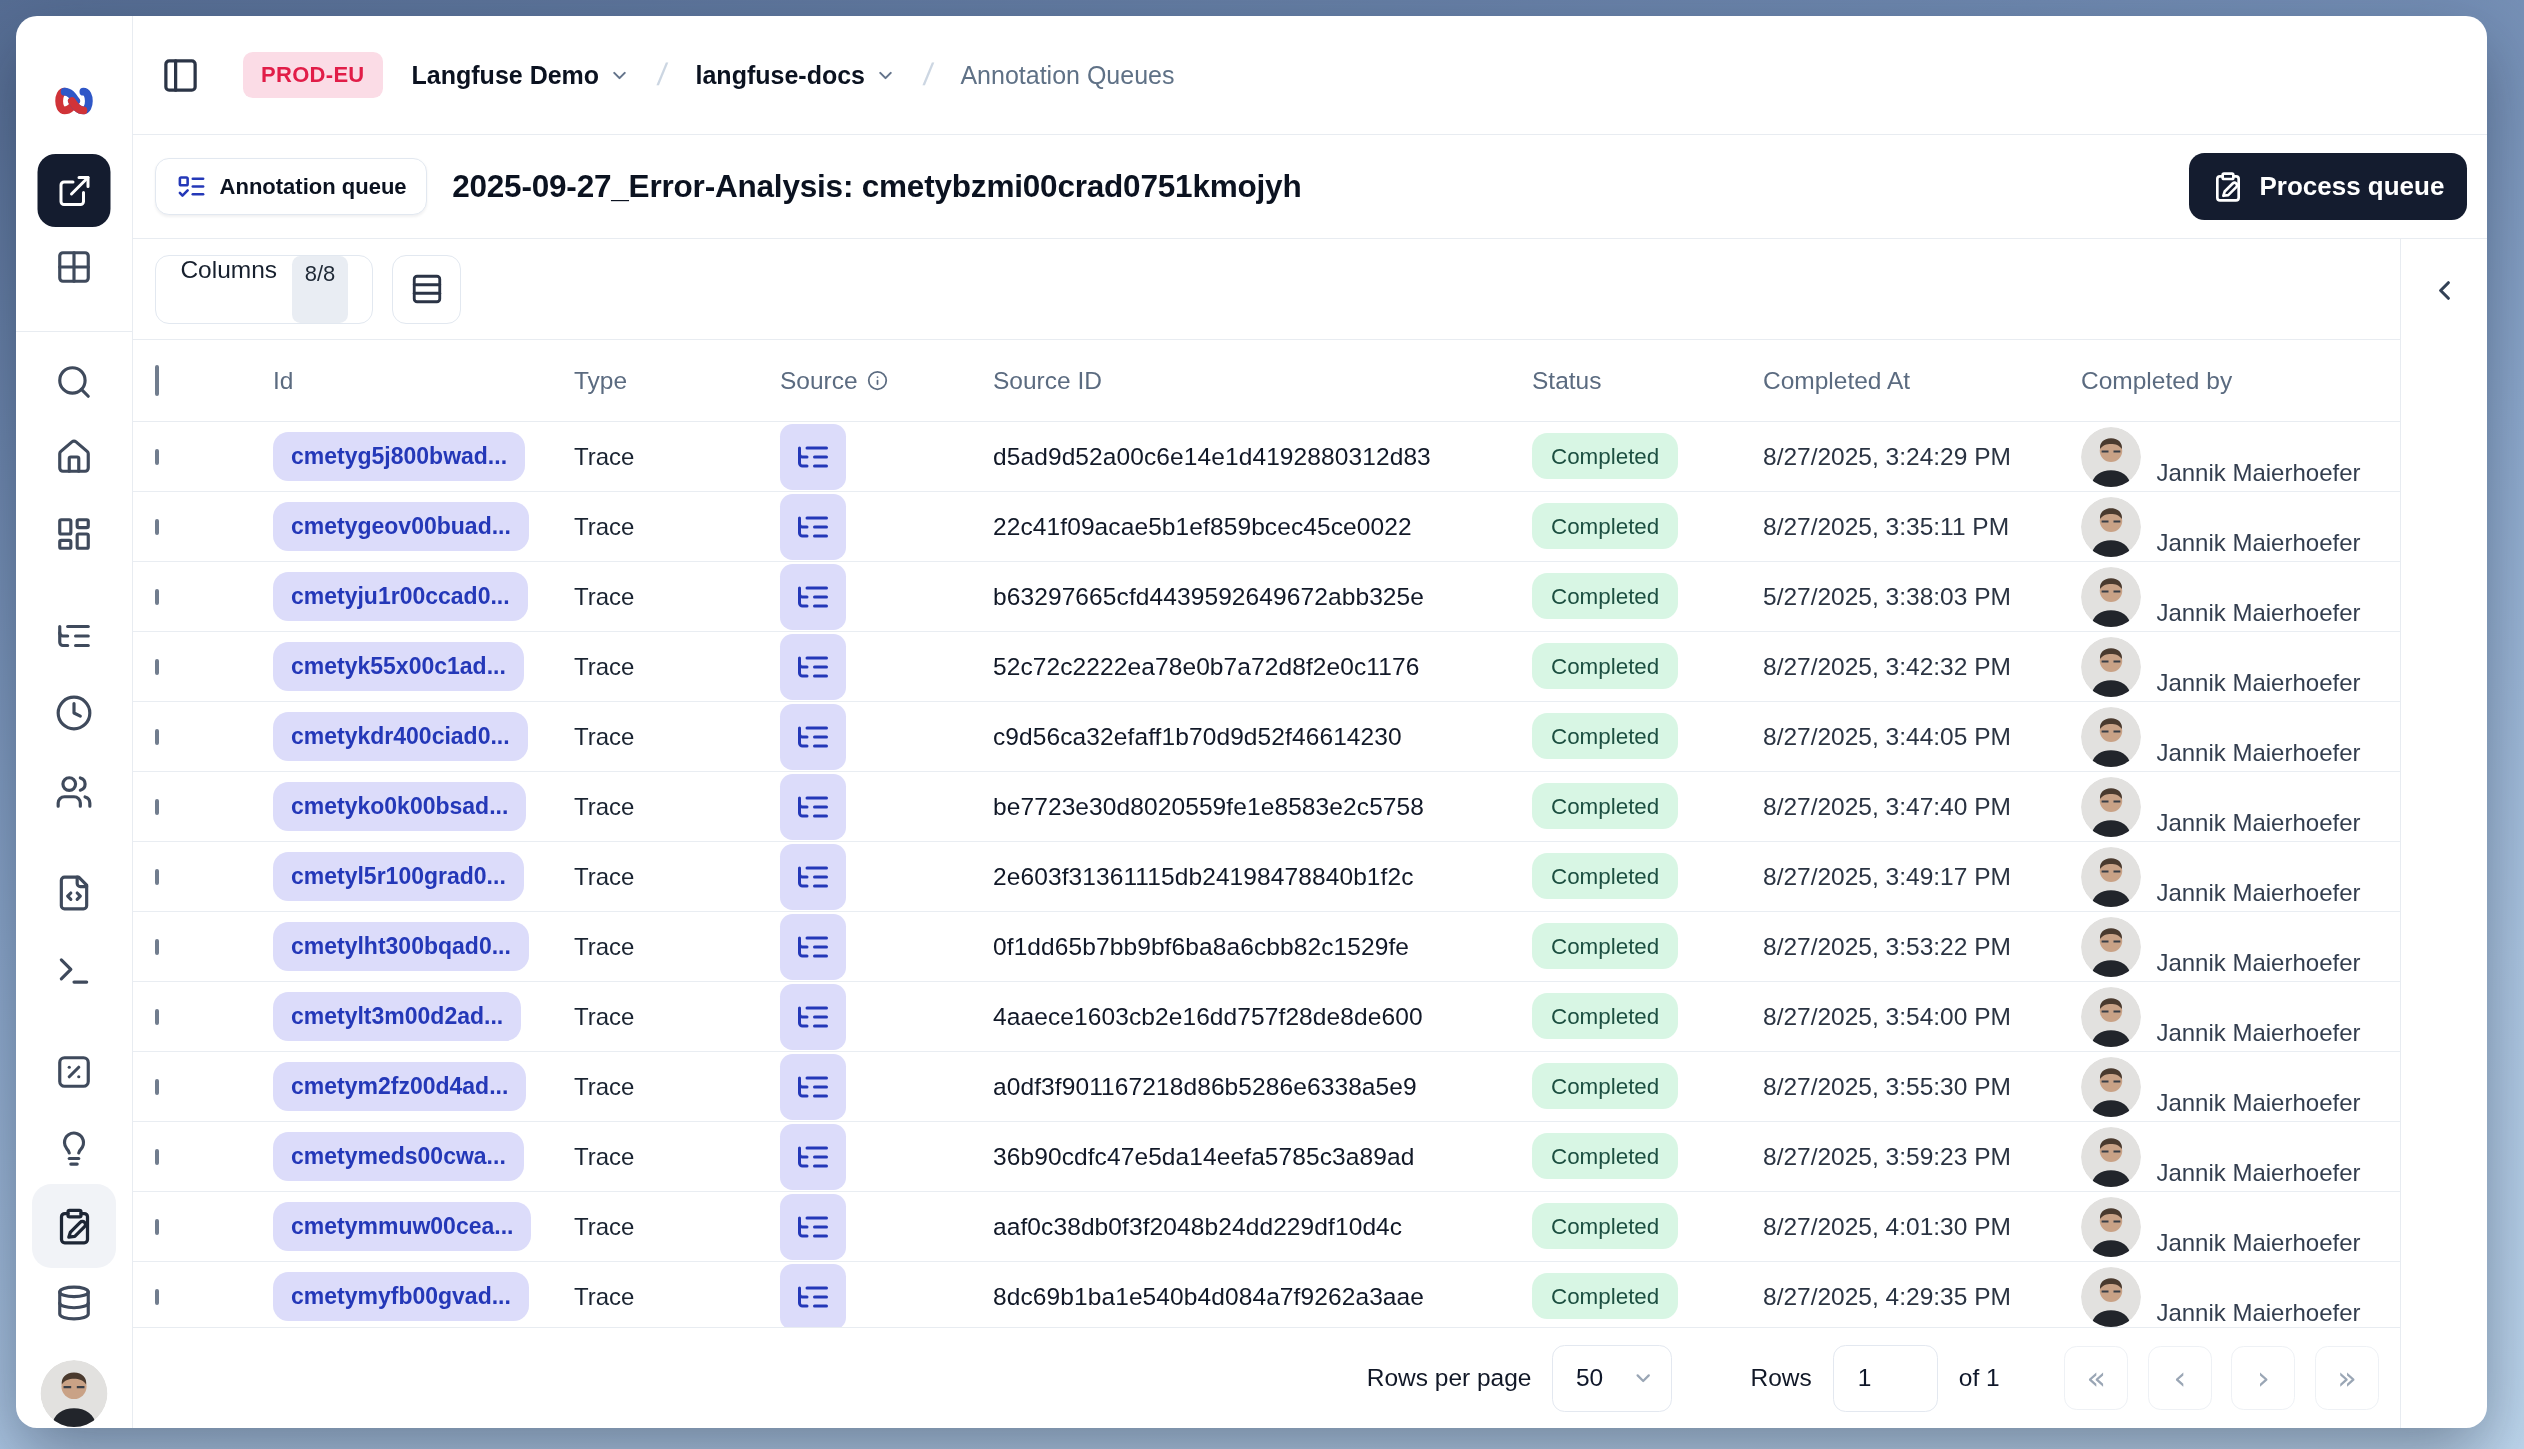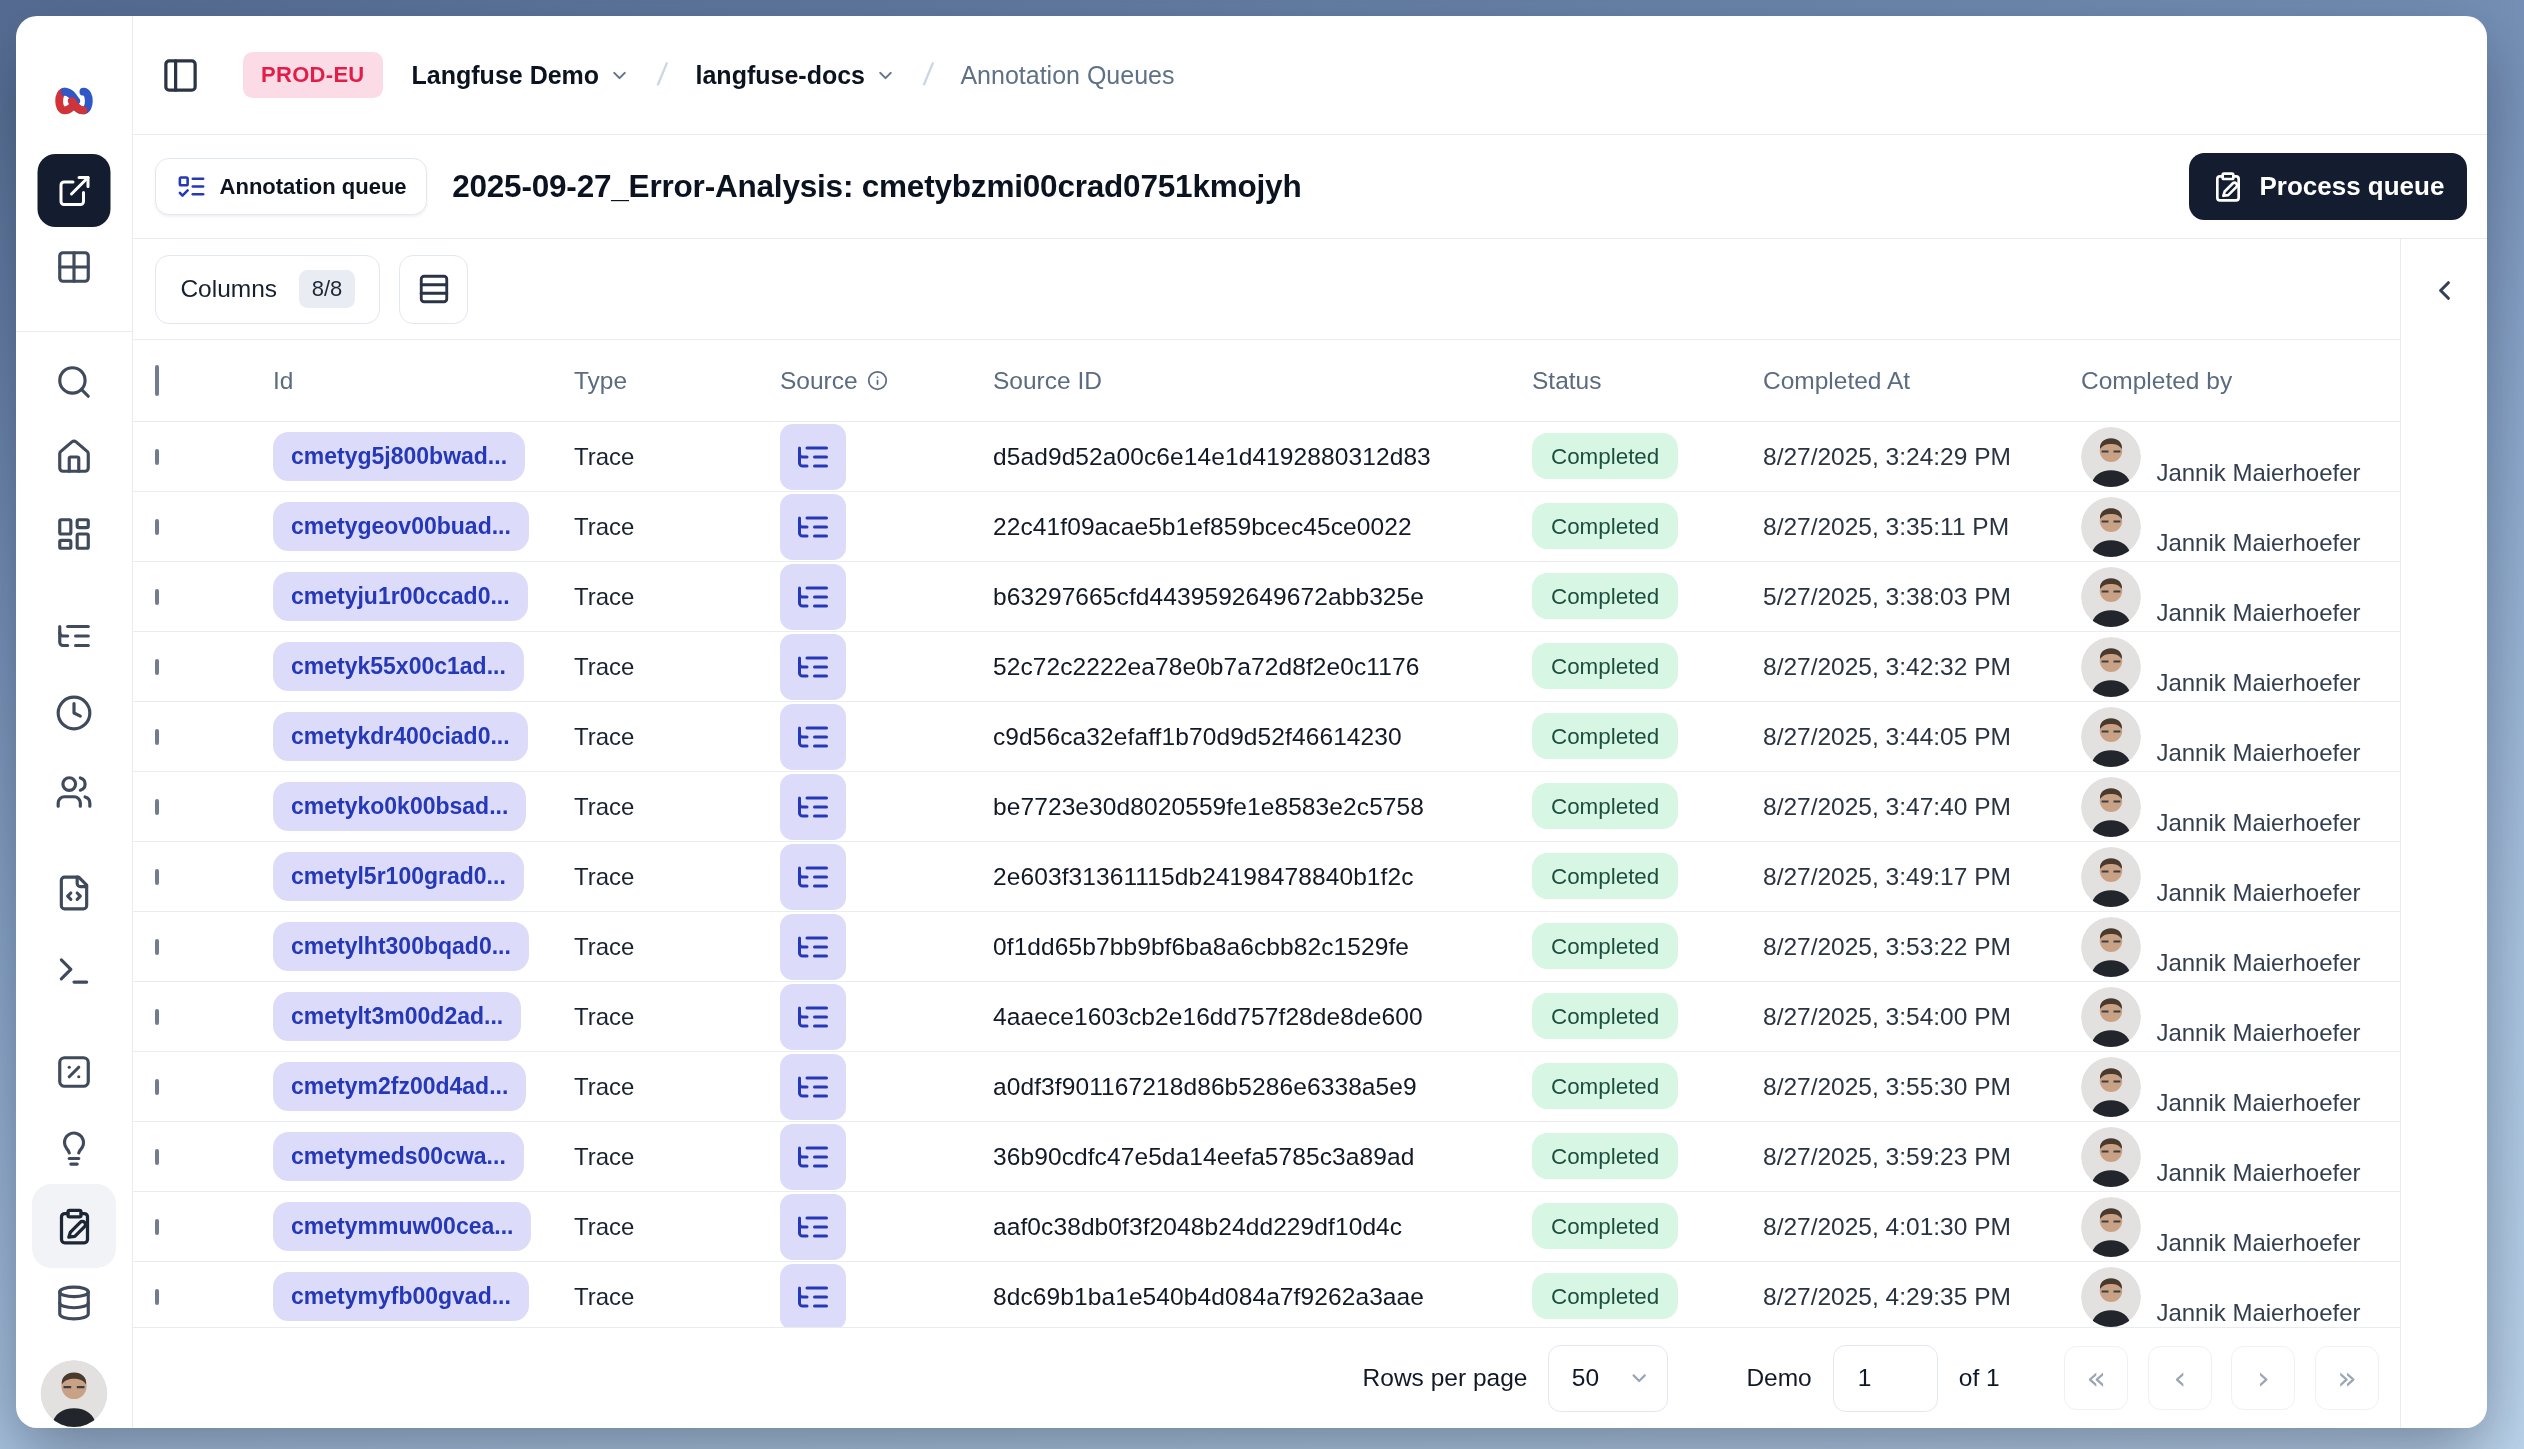"Columns" .columns-btn { align-items: center -> none; gap: 22px -> 15px }
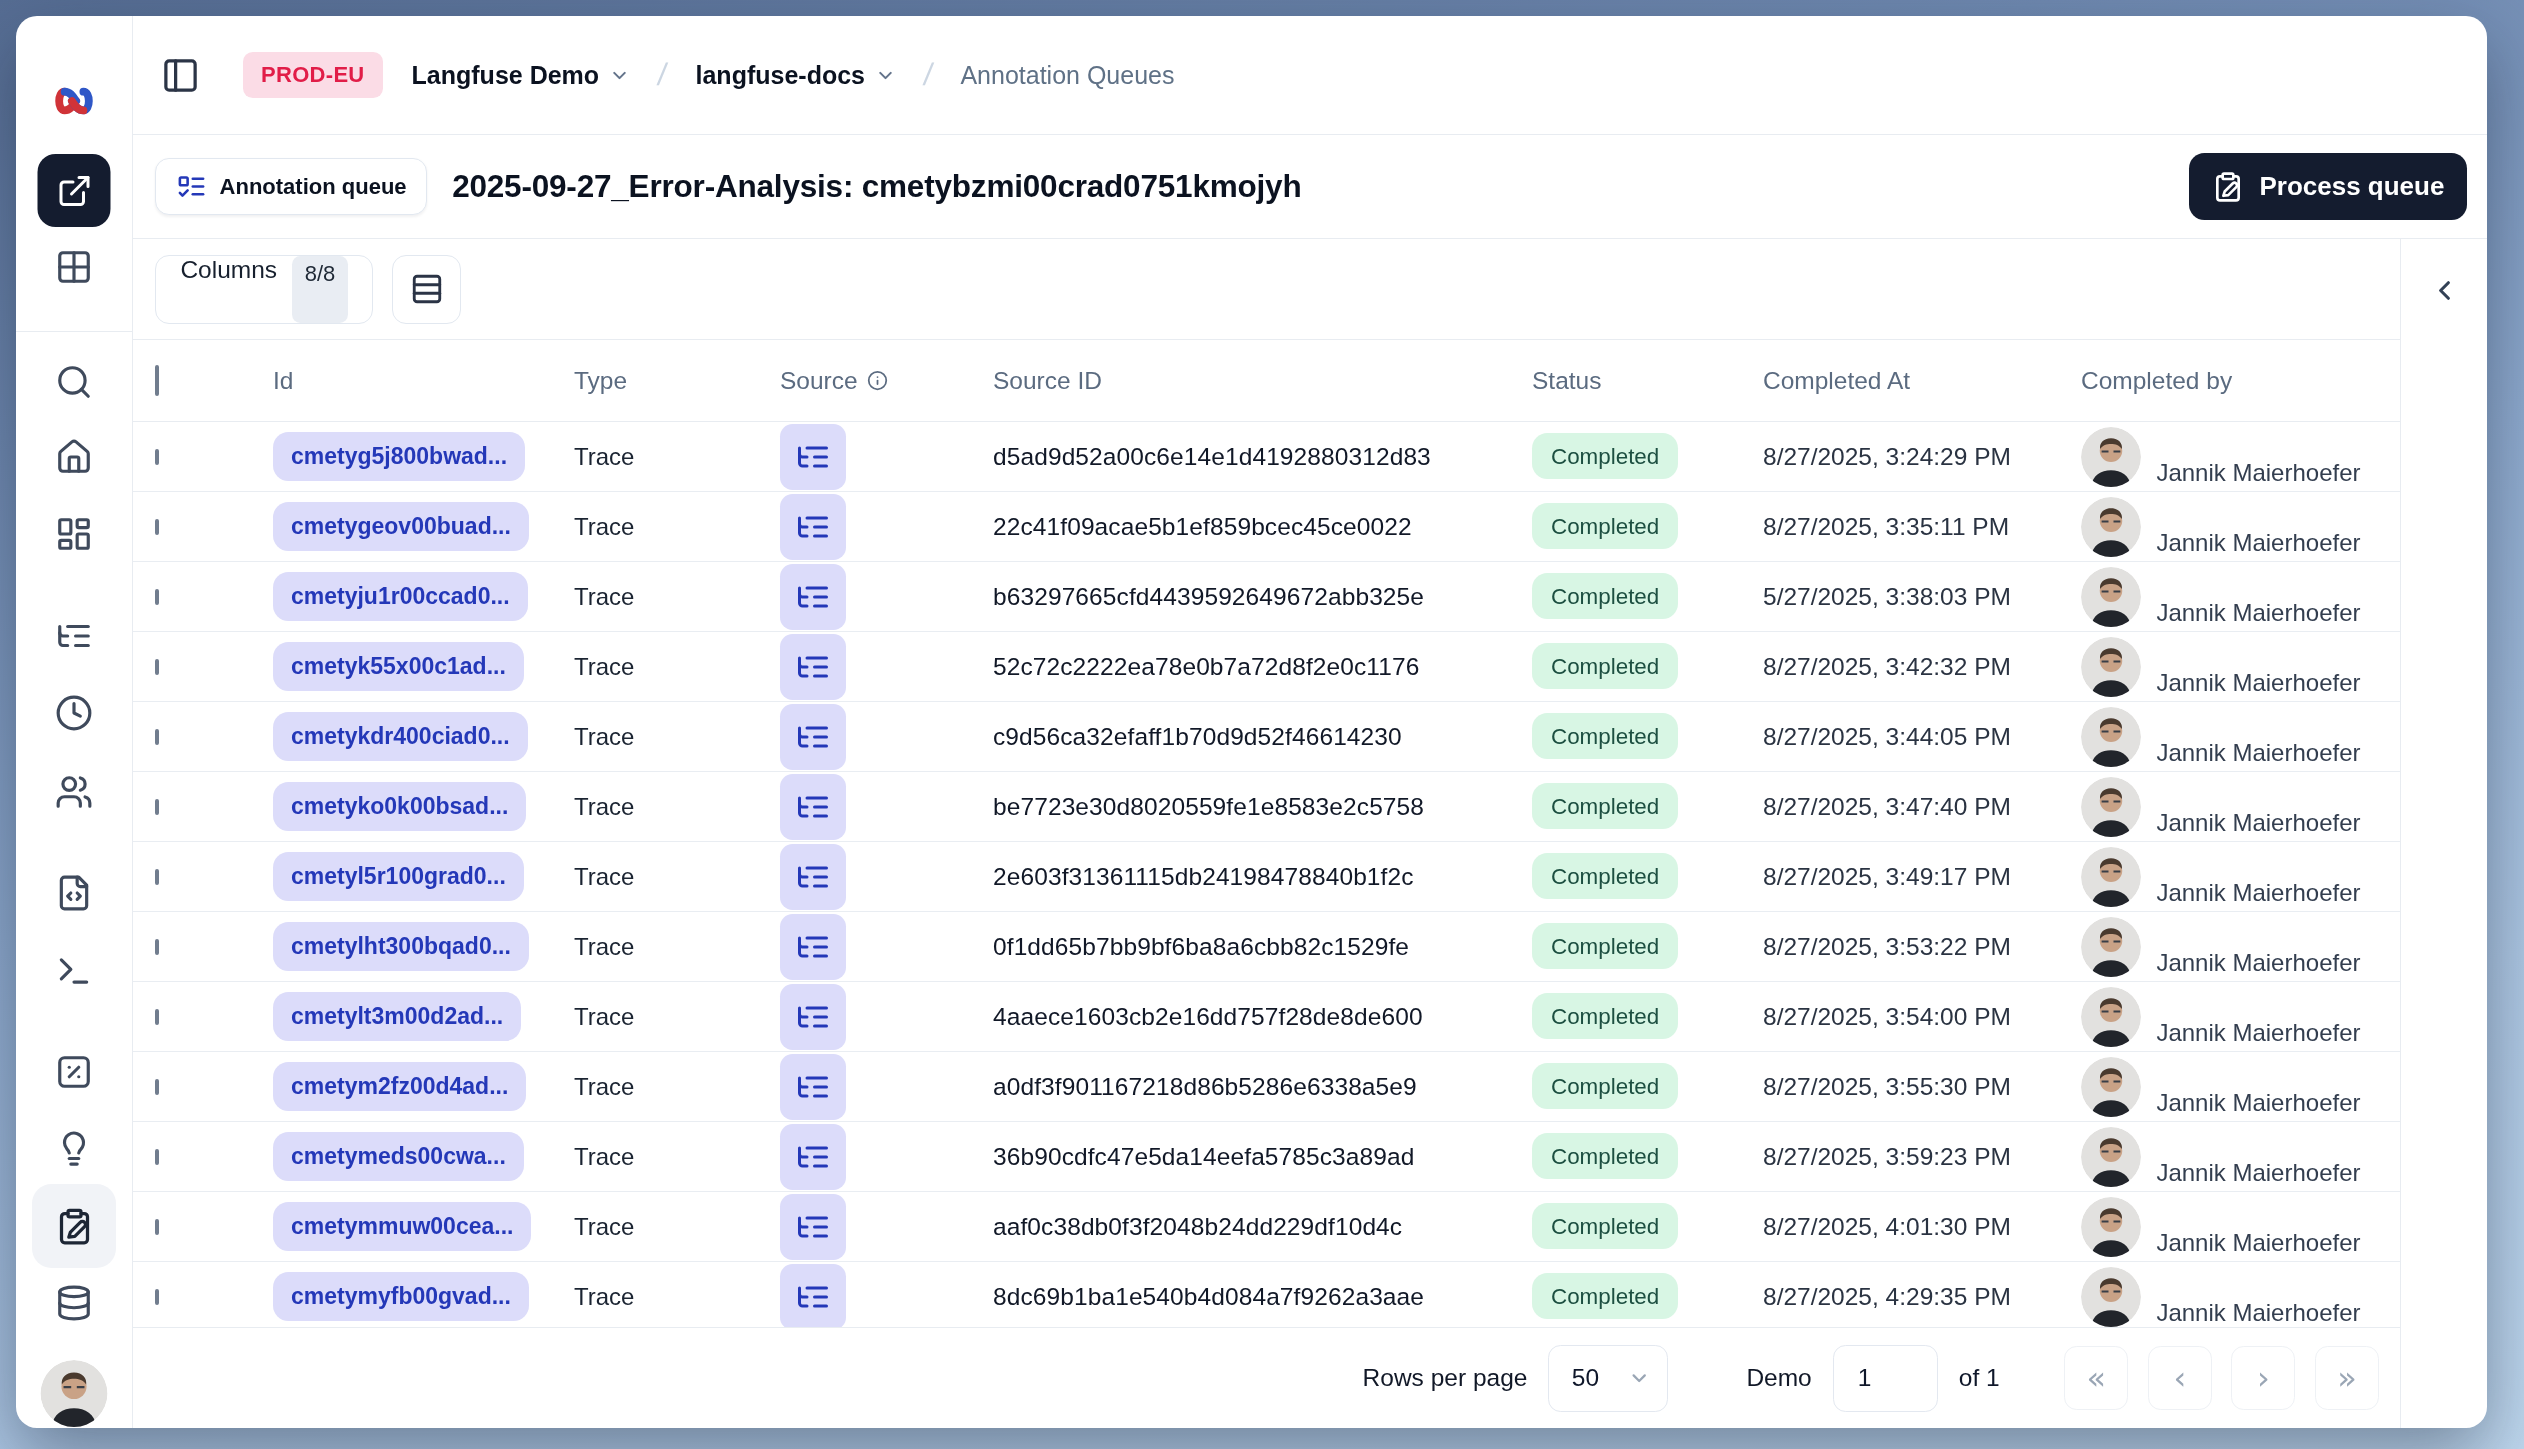"Demo" span.lbl { text: Demo -> Rows }
